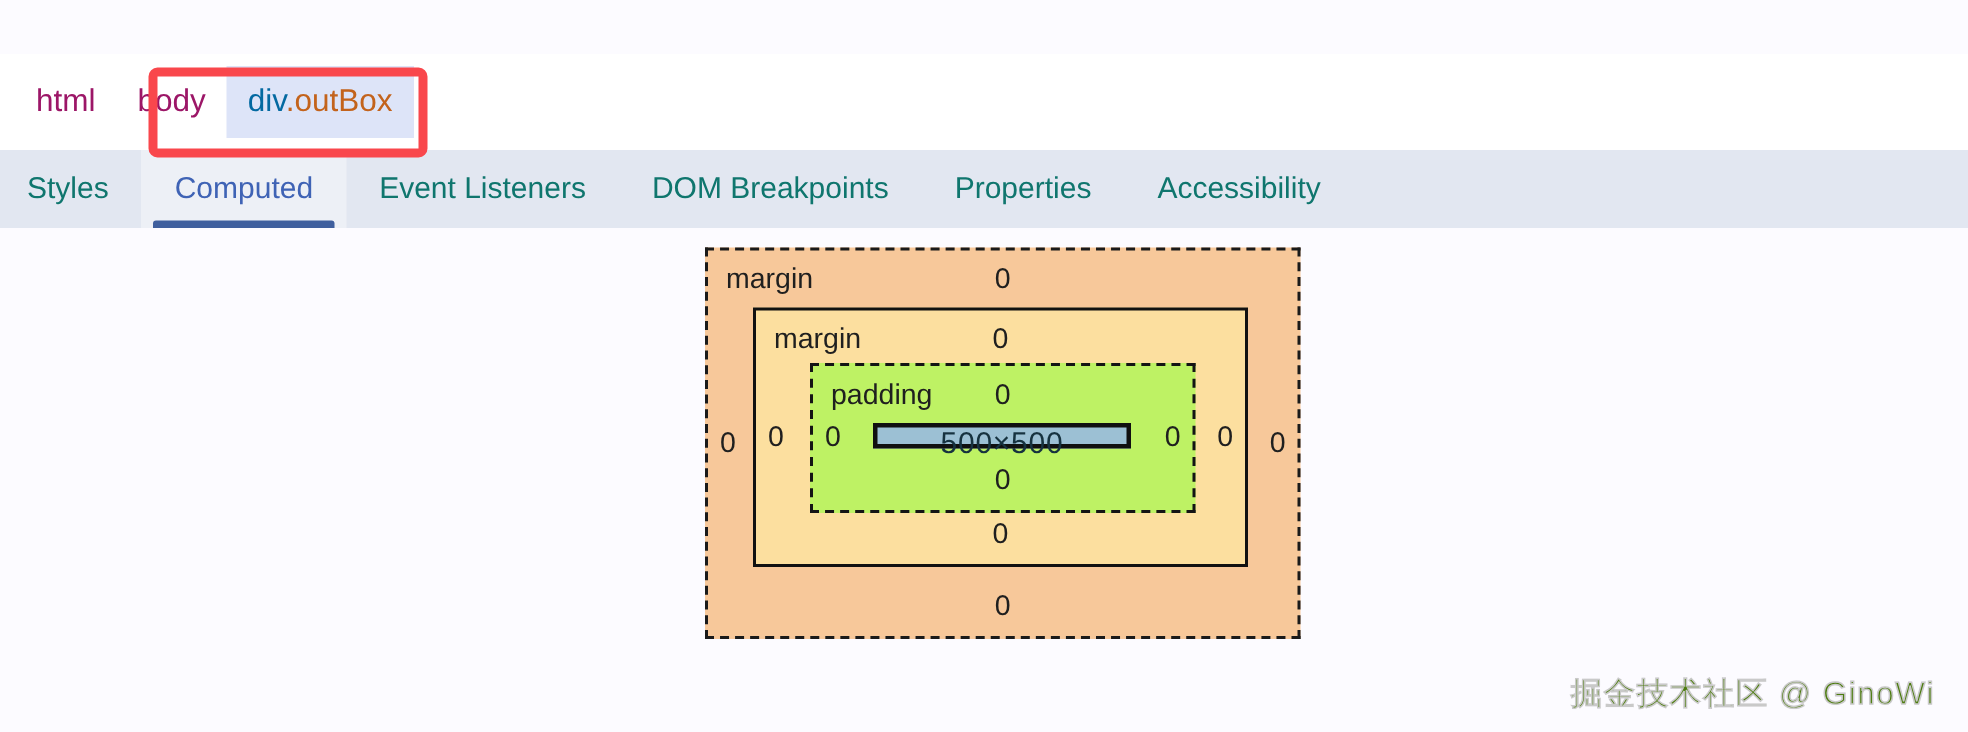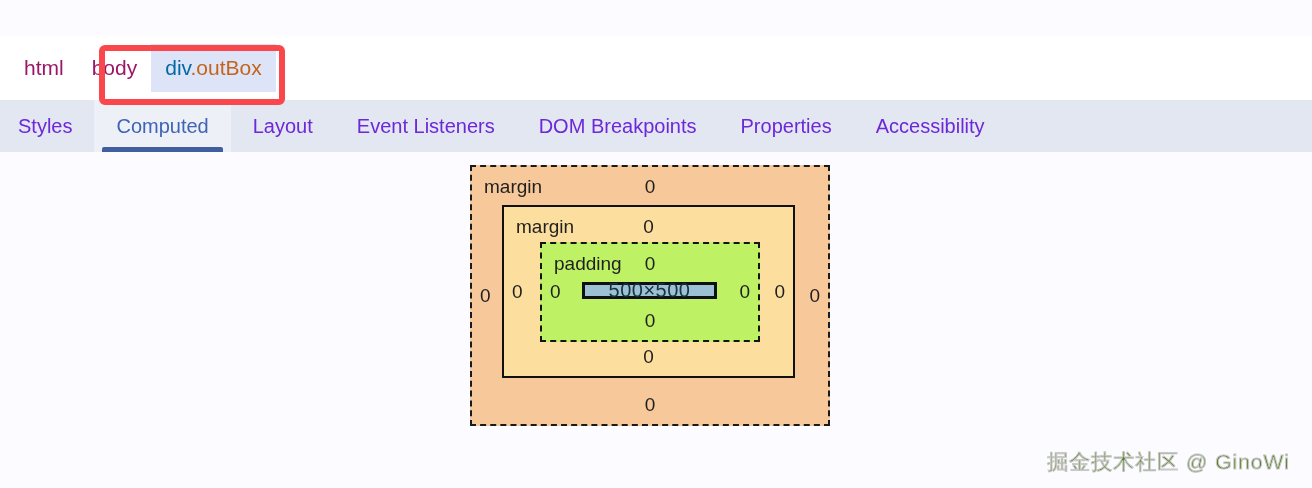"Styles" .tab { color: #6d28d9 -> #0f766e }
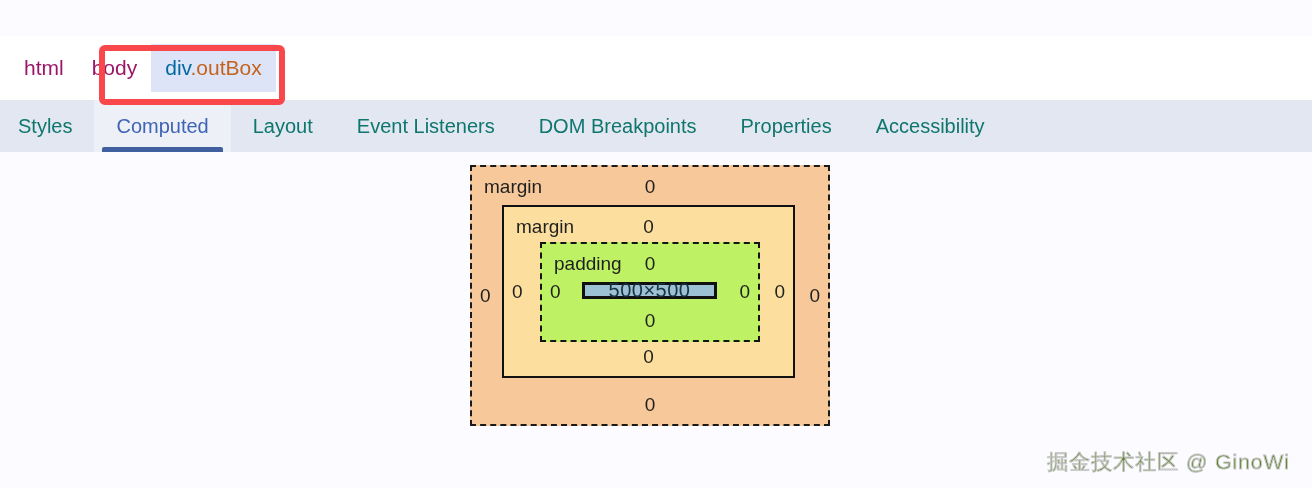"Layout" div.tab { html: <div> <span>Layout</span> </div> -> none }
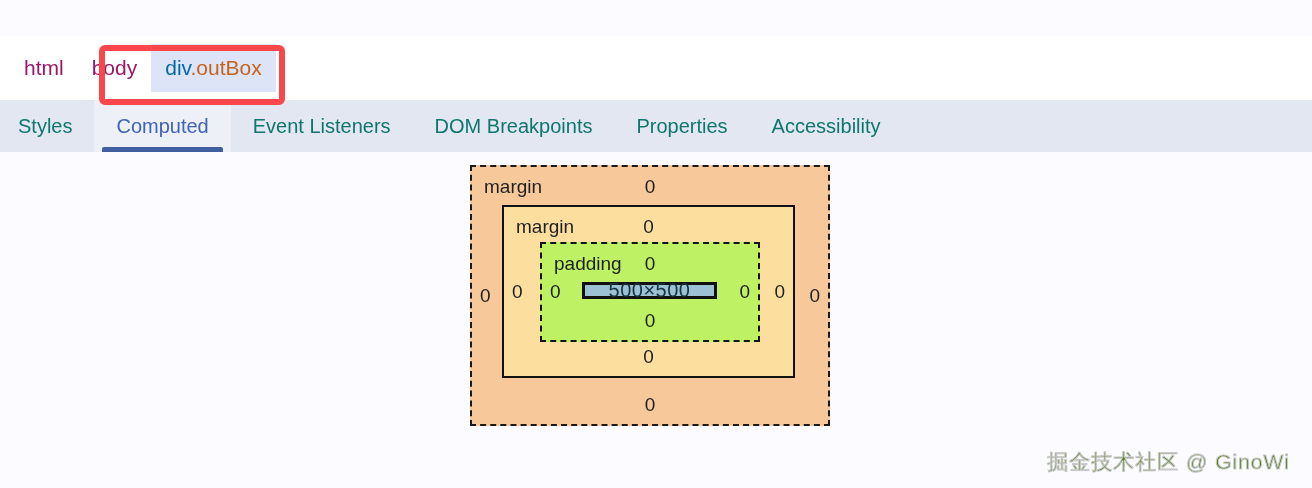"margin" .boxmodel { width: 360px -> 397px }
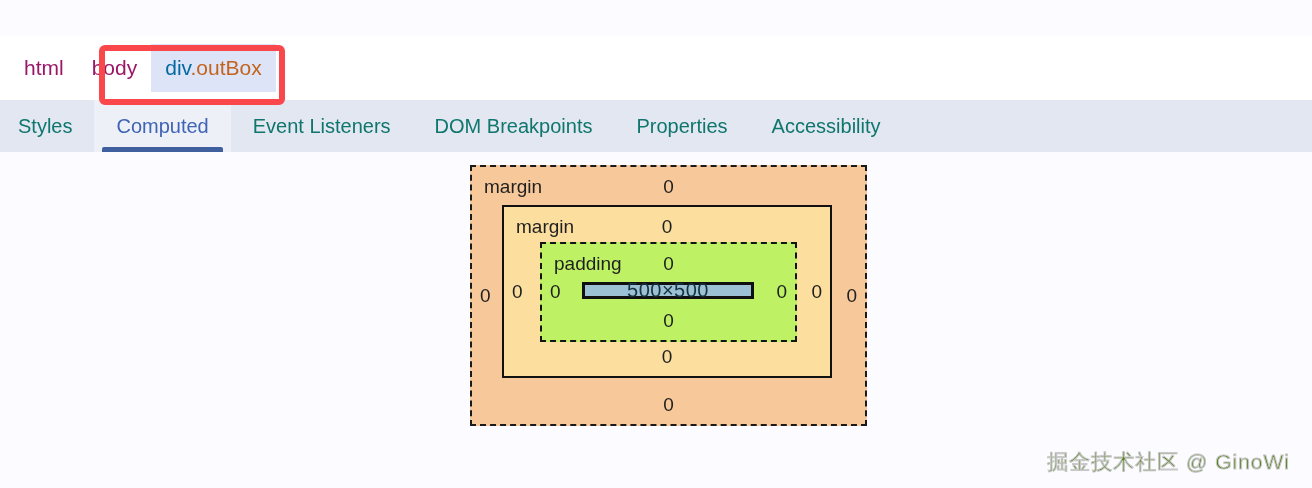"500×500" .content-box { align-items: center -> none }
